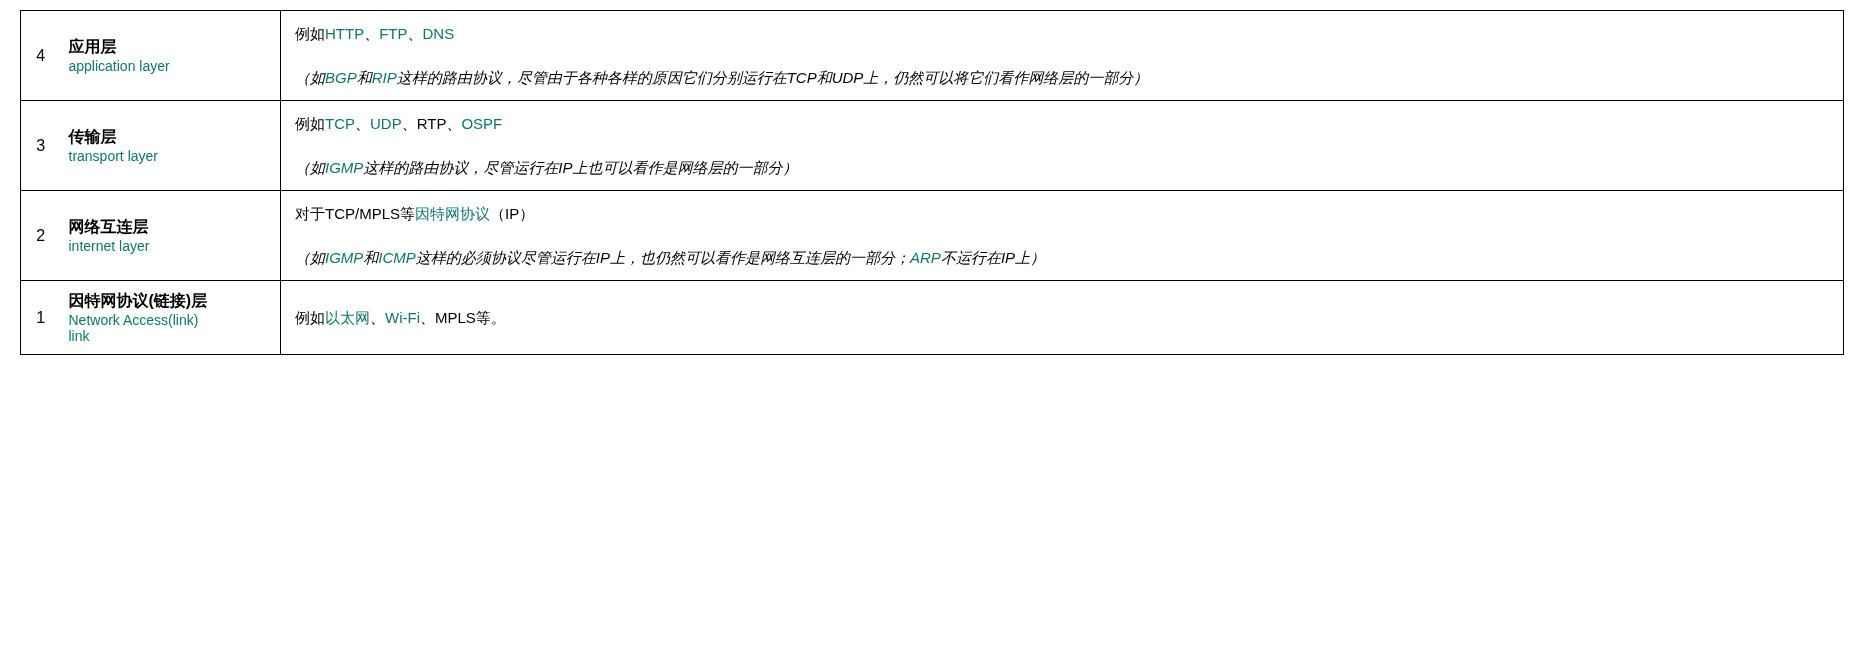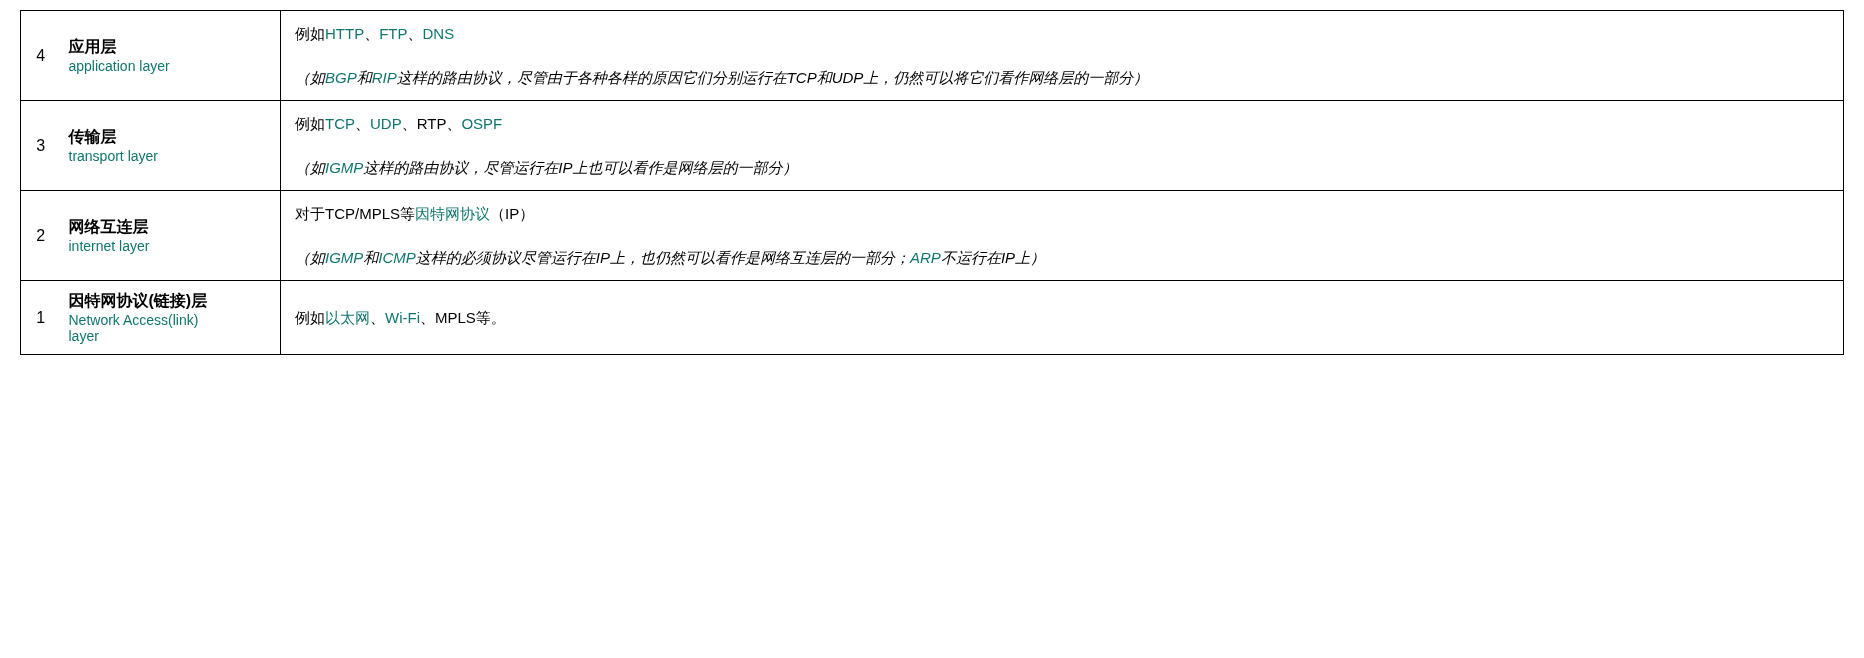"layer" div.name-en { text: layer -> link }
